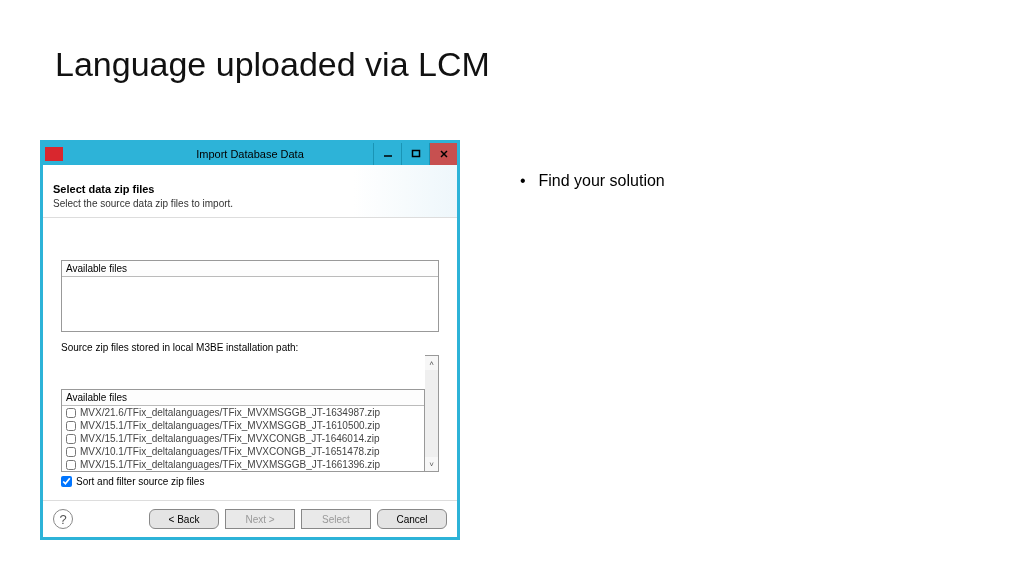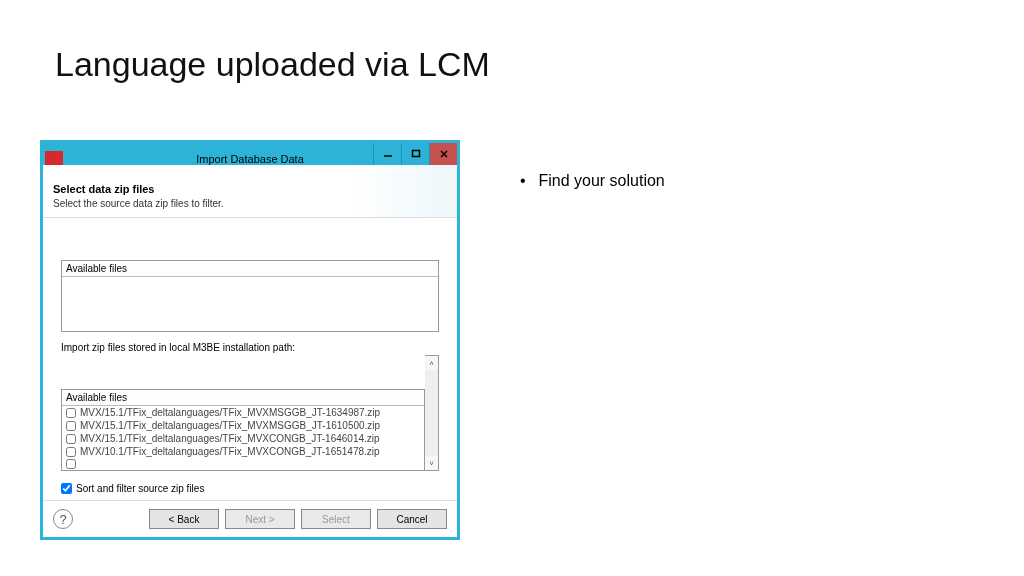"Import Database Data" .titlebar { align-items: flex-end -> center }
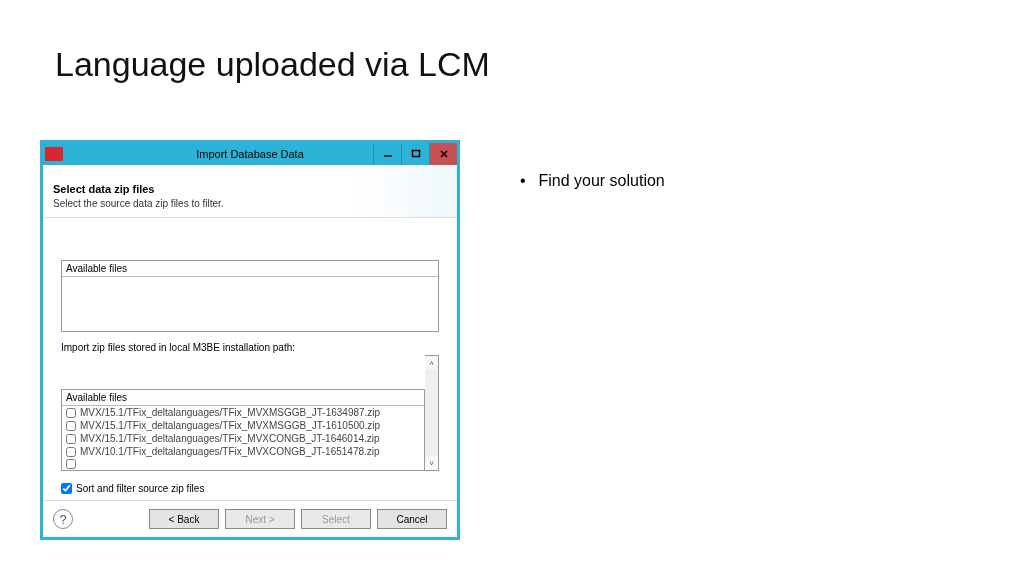"Select the source data zip" div.hp-sub { text: filter -> import }
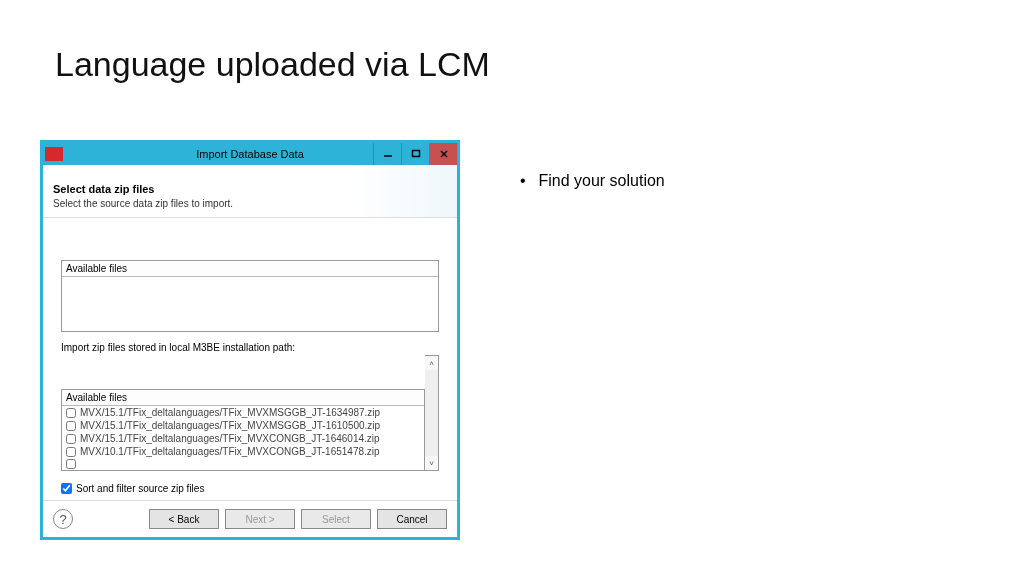"Import zip files stored in" div.section-label { text: Import -> Source }
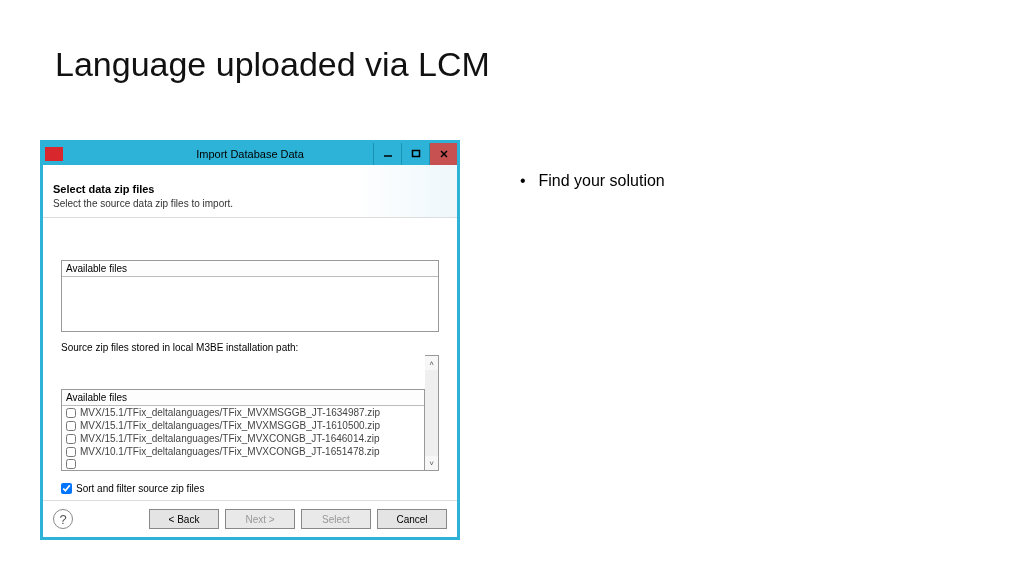"MVX/15.1/TFix_deltalanguages/TFix_MVXMSGGB_JT-1634987.zi" span { text: MVX/15.1/TFix -> MVX/21.6/TFix }
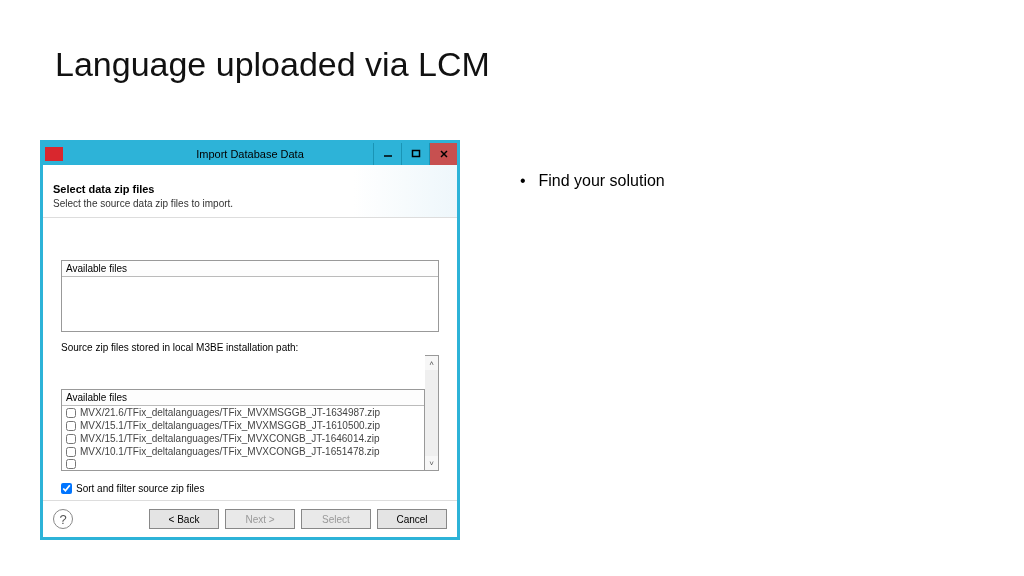"MVX/15.1/TFix_deltalanguages/TFix_MVXMSGGB_JT-1661396.zi" span { html: none -> <span>MVX/15.1/TFix_deltalanguages/TFix_MVXMSGGB_JT-1661396.zip</span> }
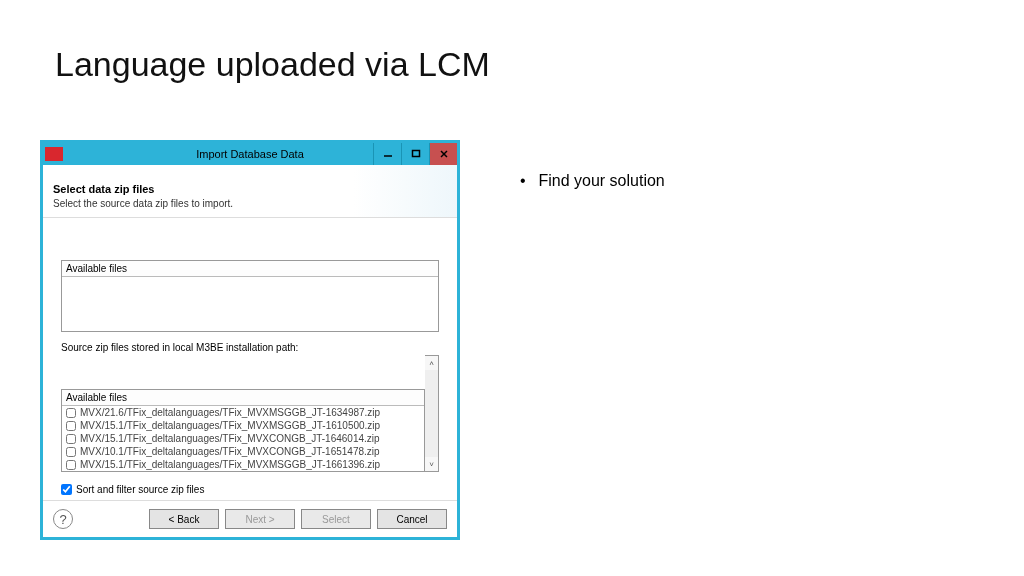"Sort and filter source zip" .check-row { margin-top: 12px -> 4px }
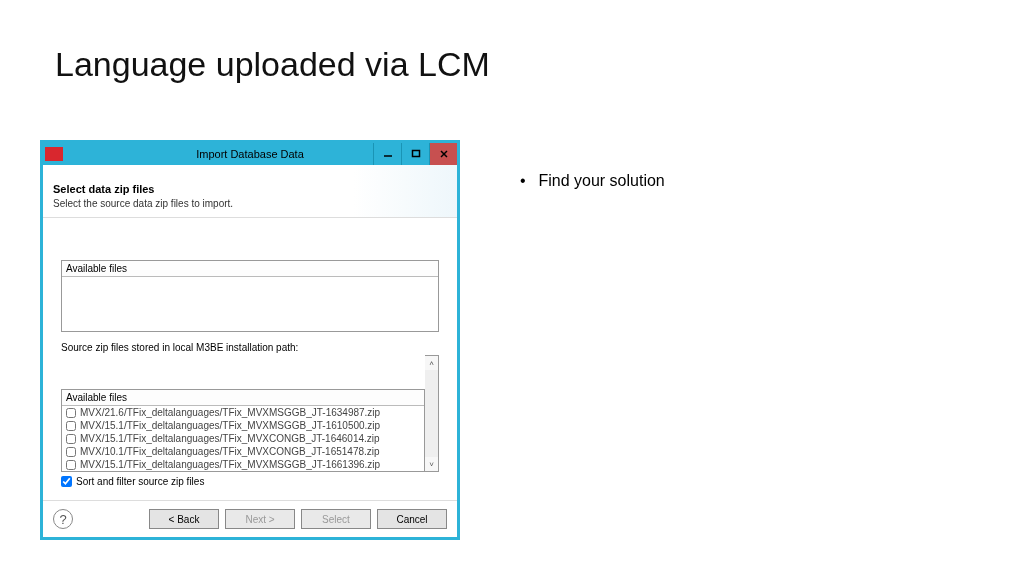"< Back" .ftr-btn.enabled { border-radius: none -> 6px }
